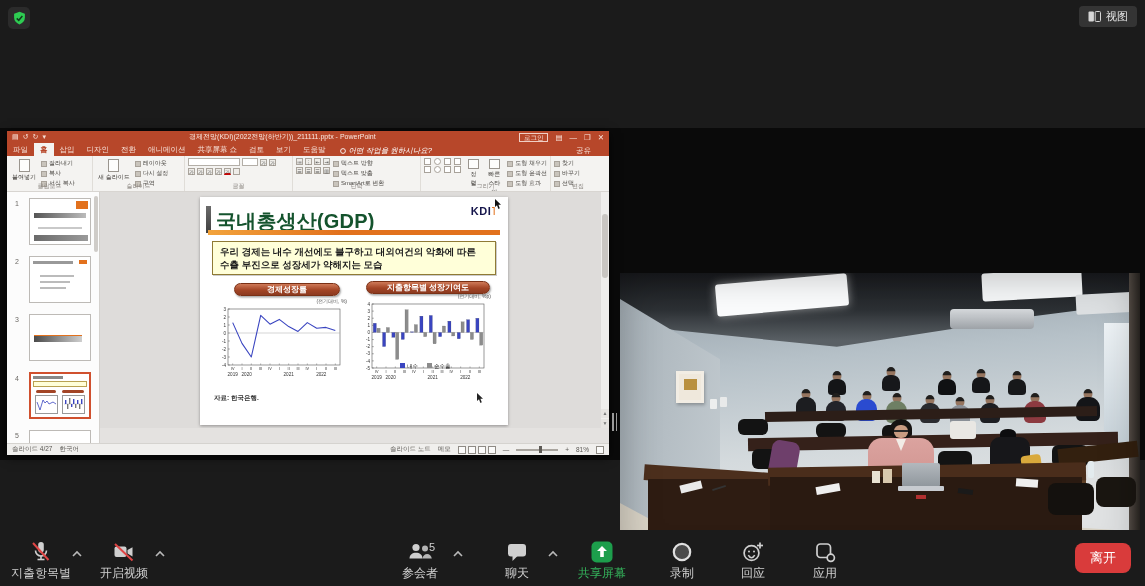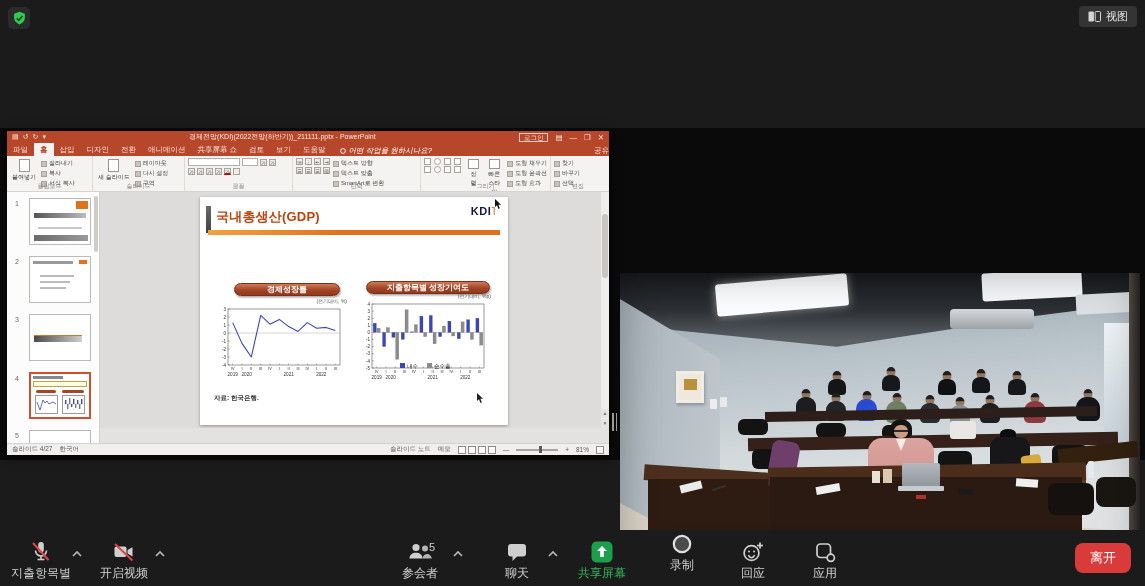"공유" #tabshare { margin-right: 0 -> 18px }
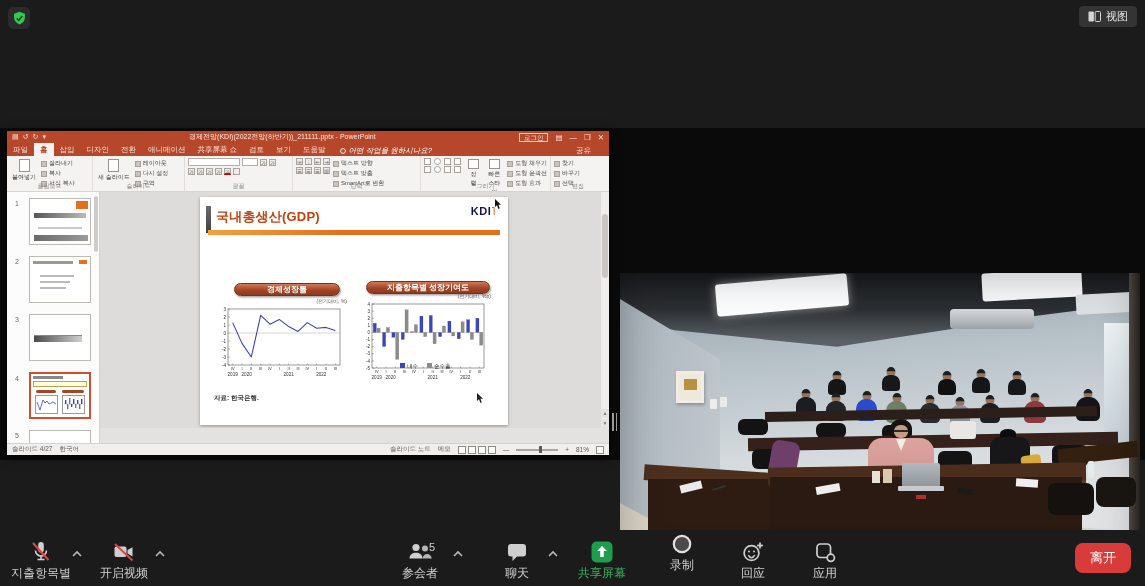"국내총생산(GDP)" #s-title { color: #c2410c -> #14532d; font-size: 13px -> 20px }
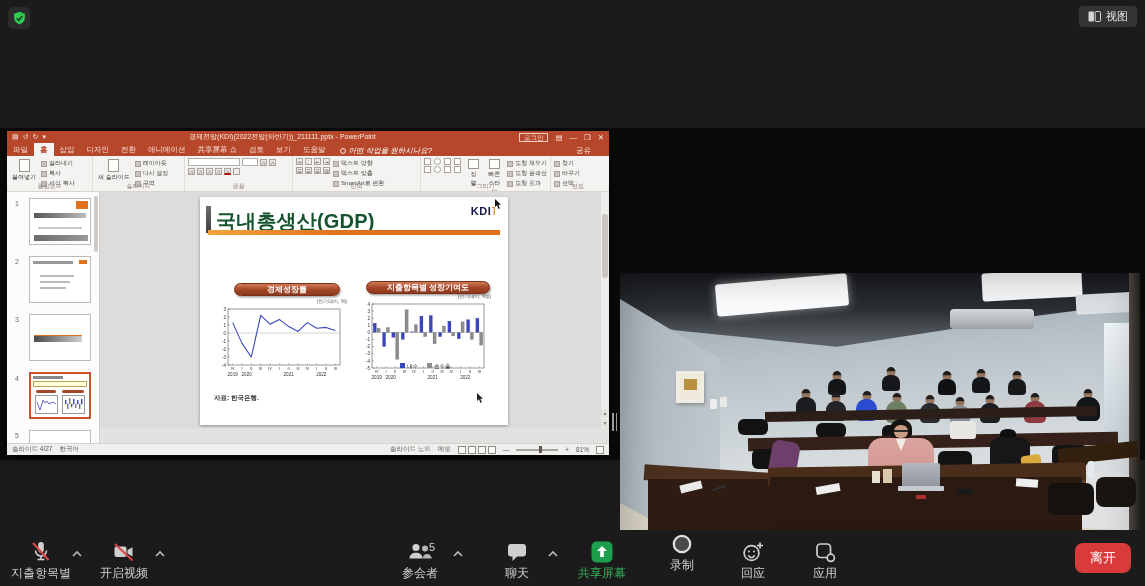"우리 경제는 내수 개선에도 불구하고" div.a { html: none -> <div>우리 경제는 내수 개선에도 불구하고 대외여건의 악화에 따른 수출 부진으로 성장세가 약해지는 모습</div> }
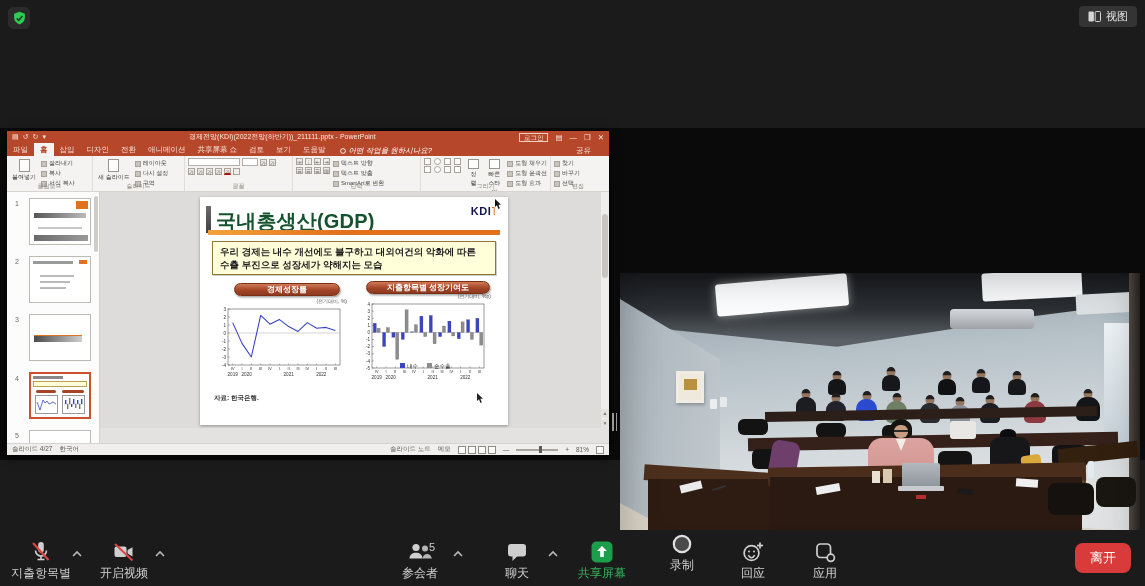"录制" div.tbb { top: 0 -> 8px }
